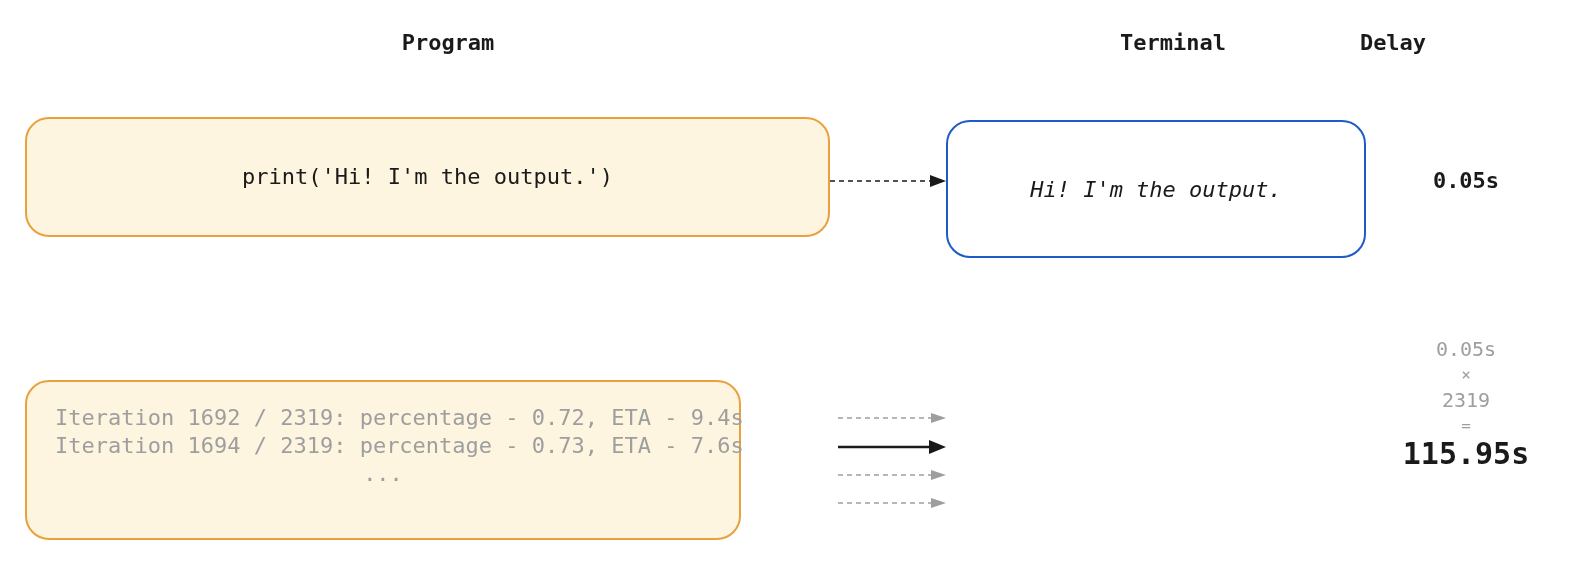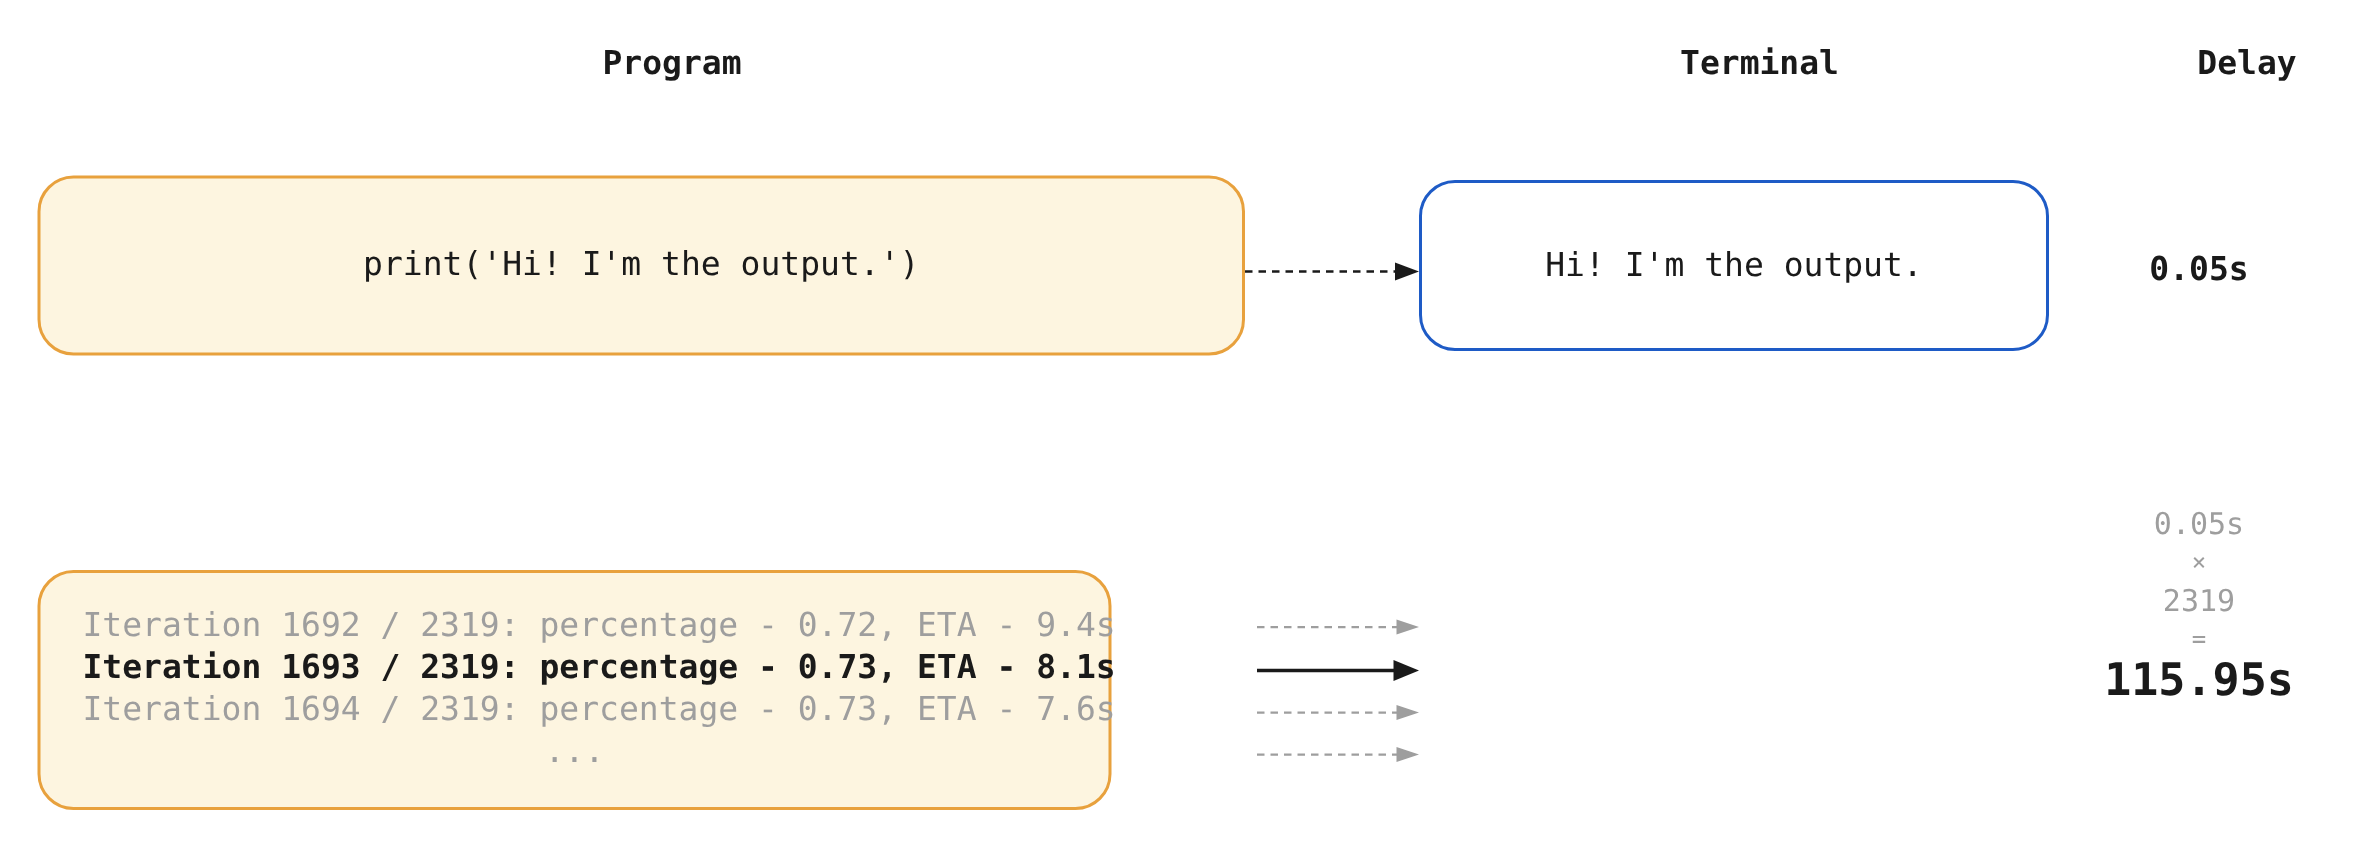"Delay" .h-delay { left: 1498px -> 1393px }
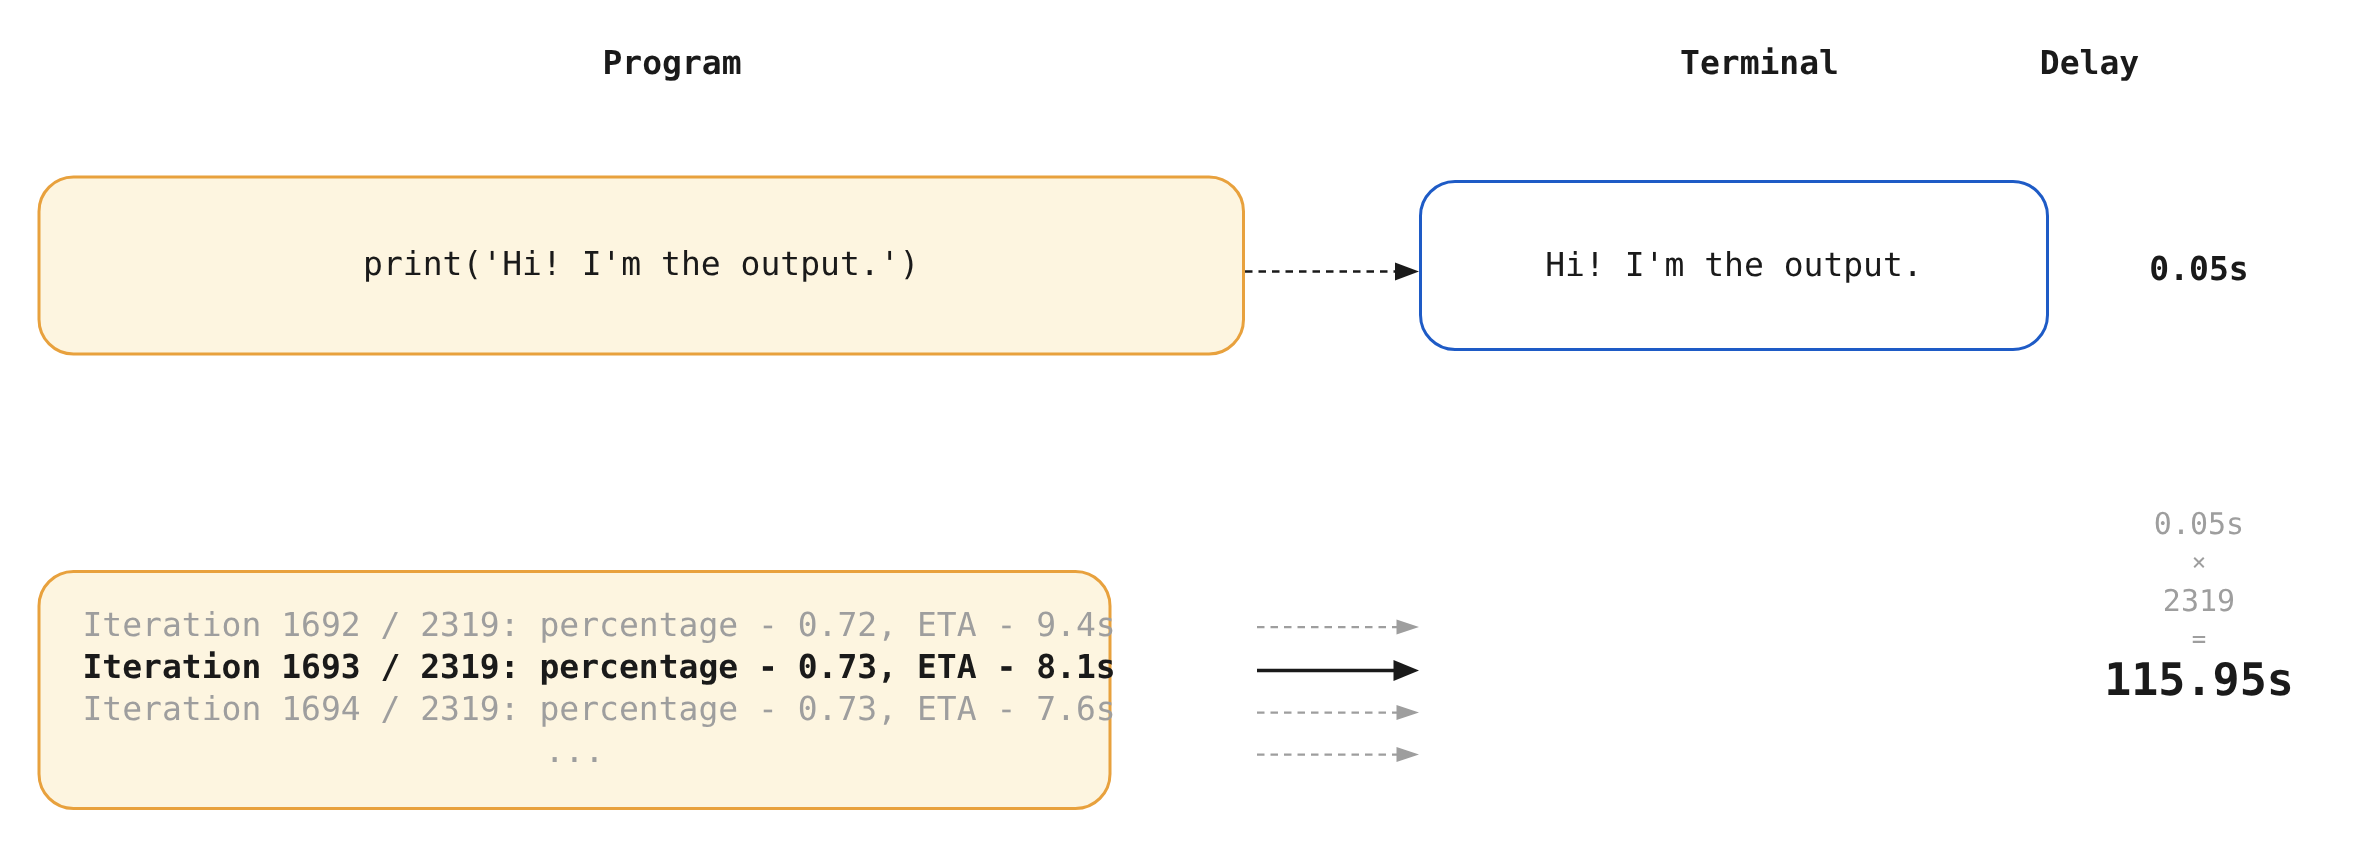"Hi! I'm the output." .terminal-box.row1 { font-style: none -> italic; height: 114px -> 138px }
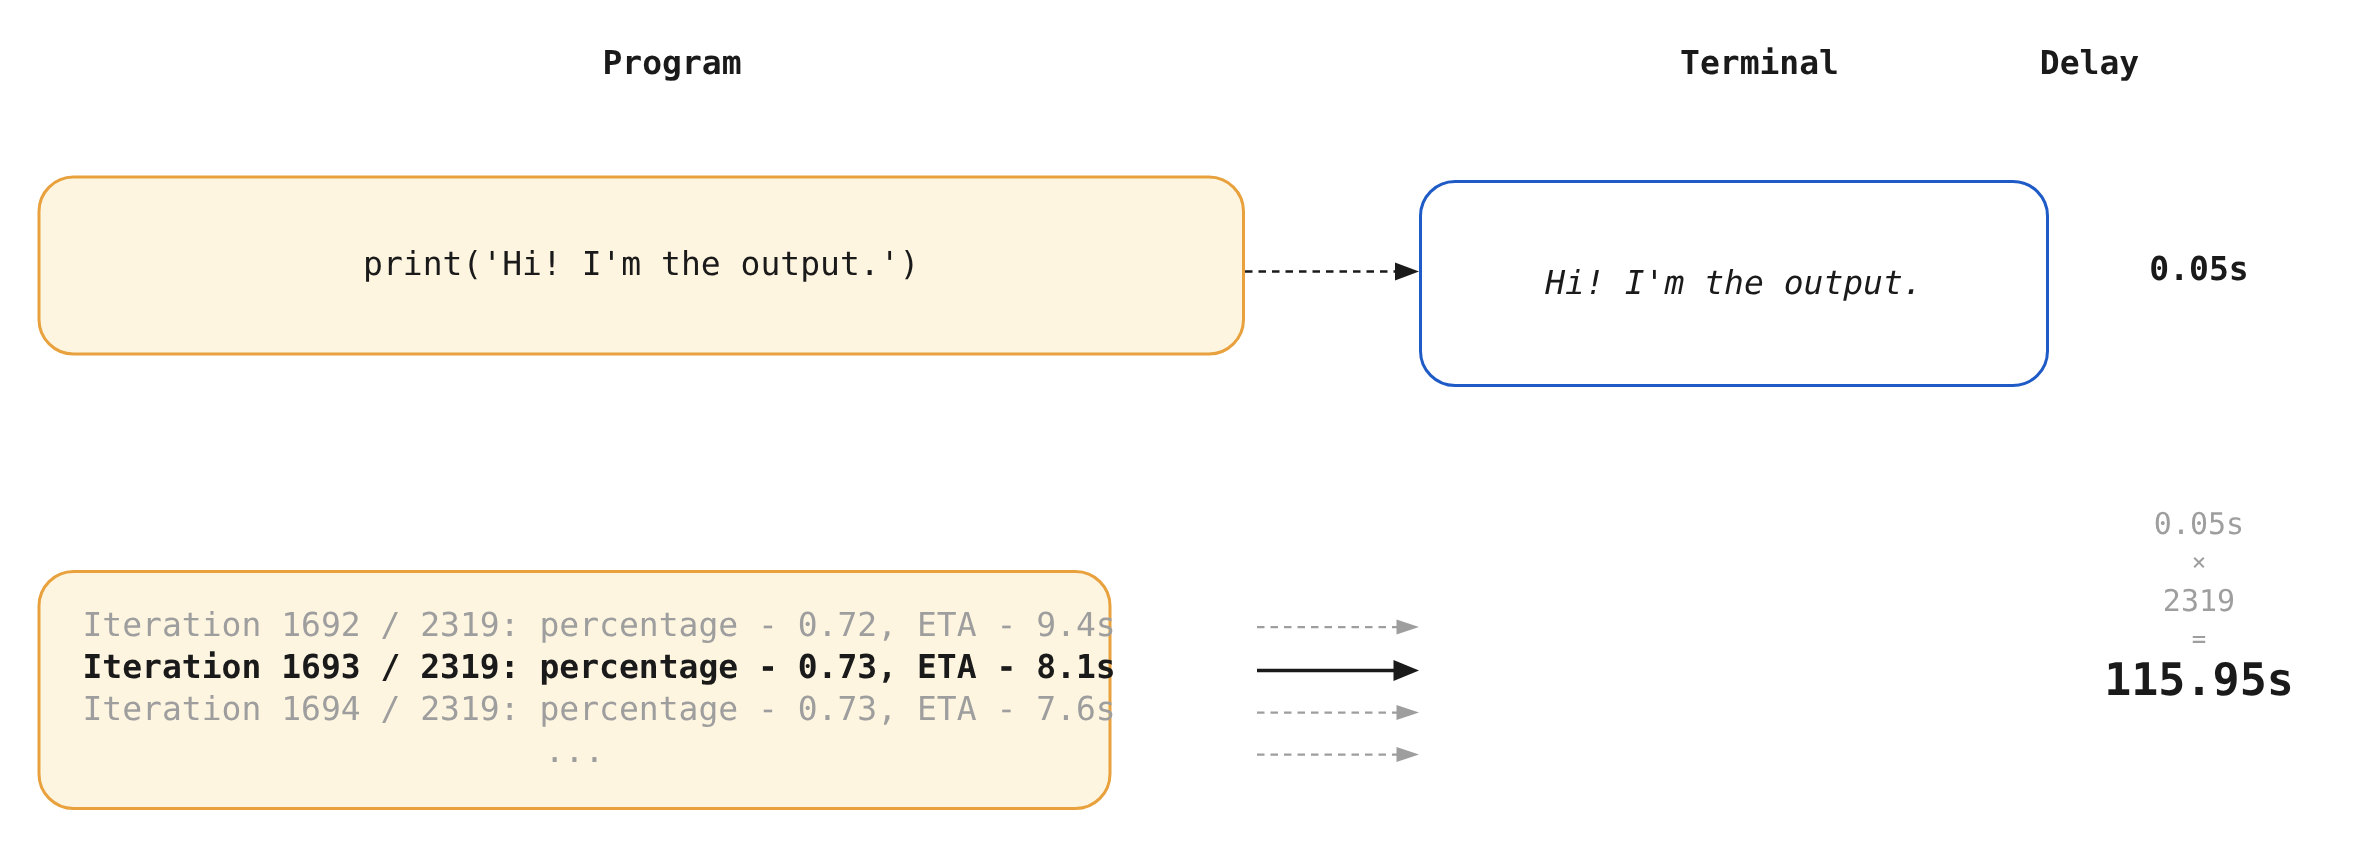"Iteration 1693 / 2319: percentage" div.code-line { html: <div>Iteration 1693 / 2319: percentage - 0.73, ETA - 8.1s</div> -> none }
